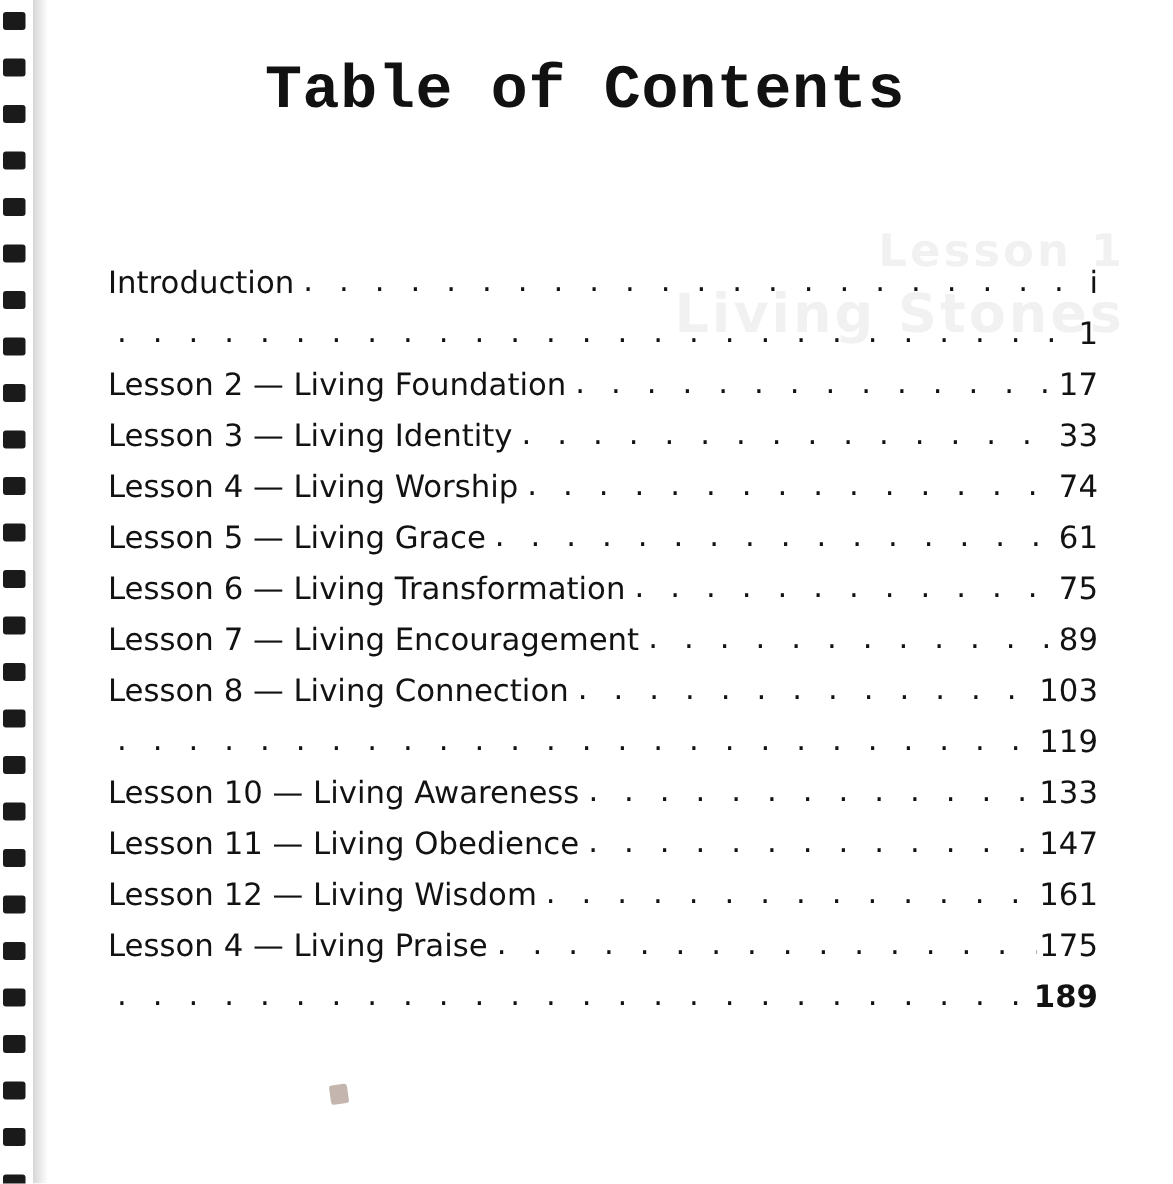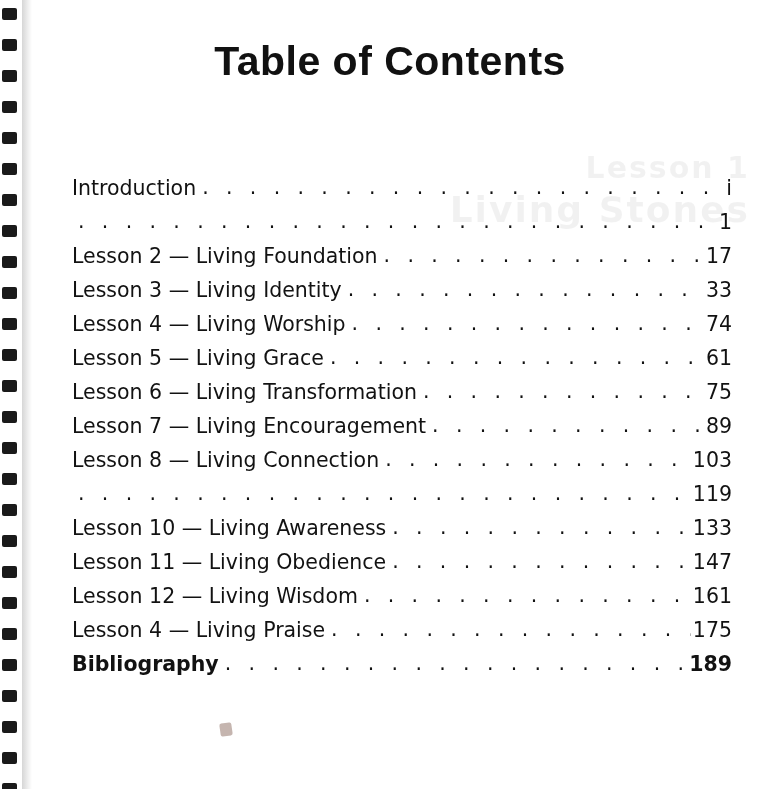"Table of Contents" #page-title { font-family: Liberation Sans, sans-serif -> Liberation Mono, monospace }
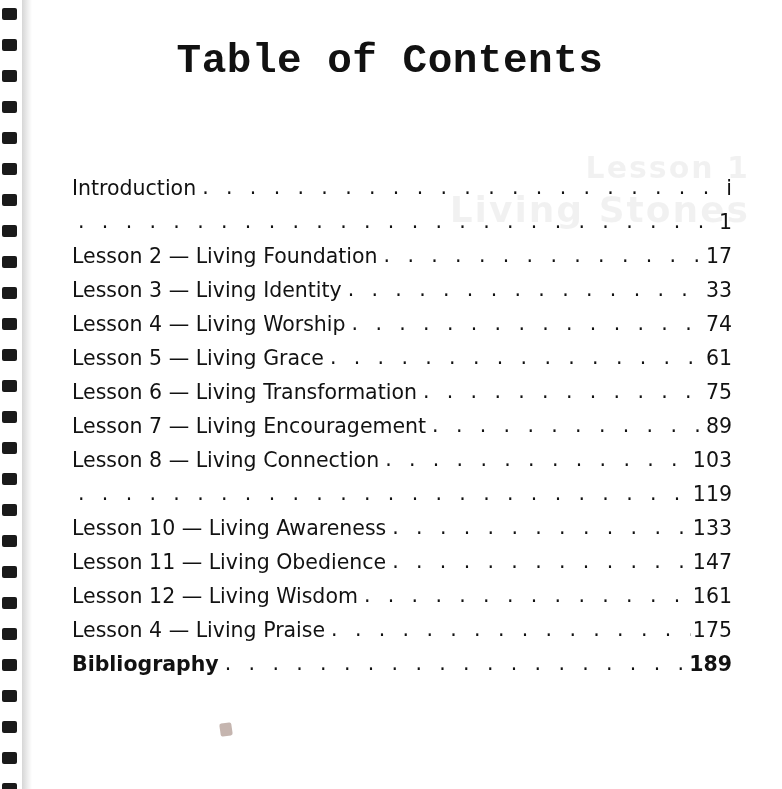"Bibliography" span.toc-label { html: <span>Bibliography</span> -> none }
